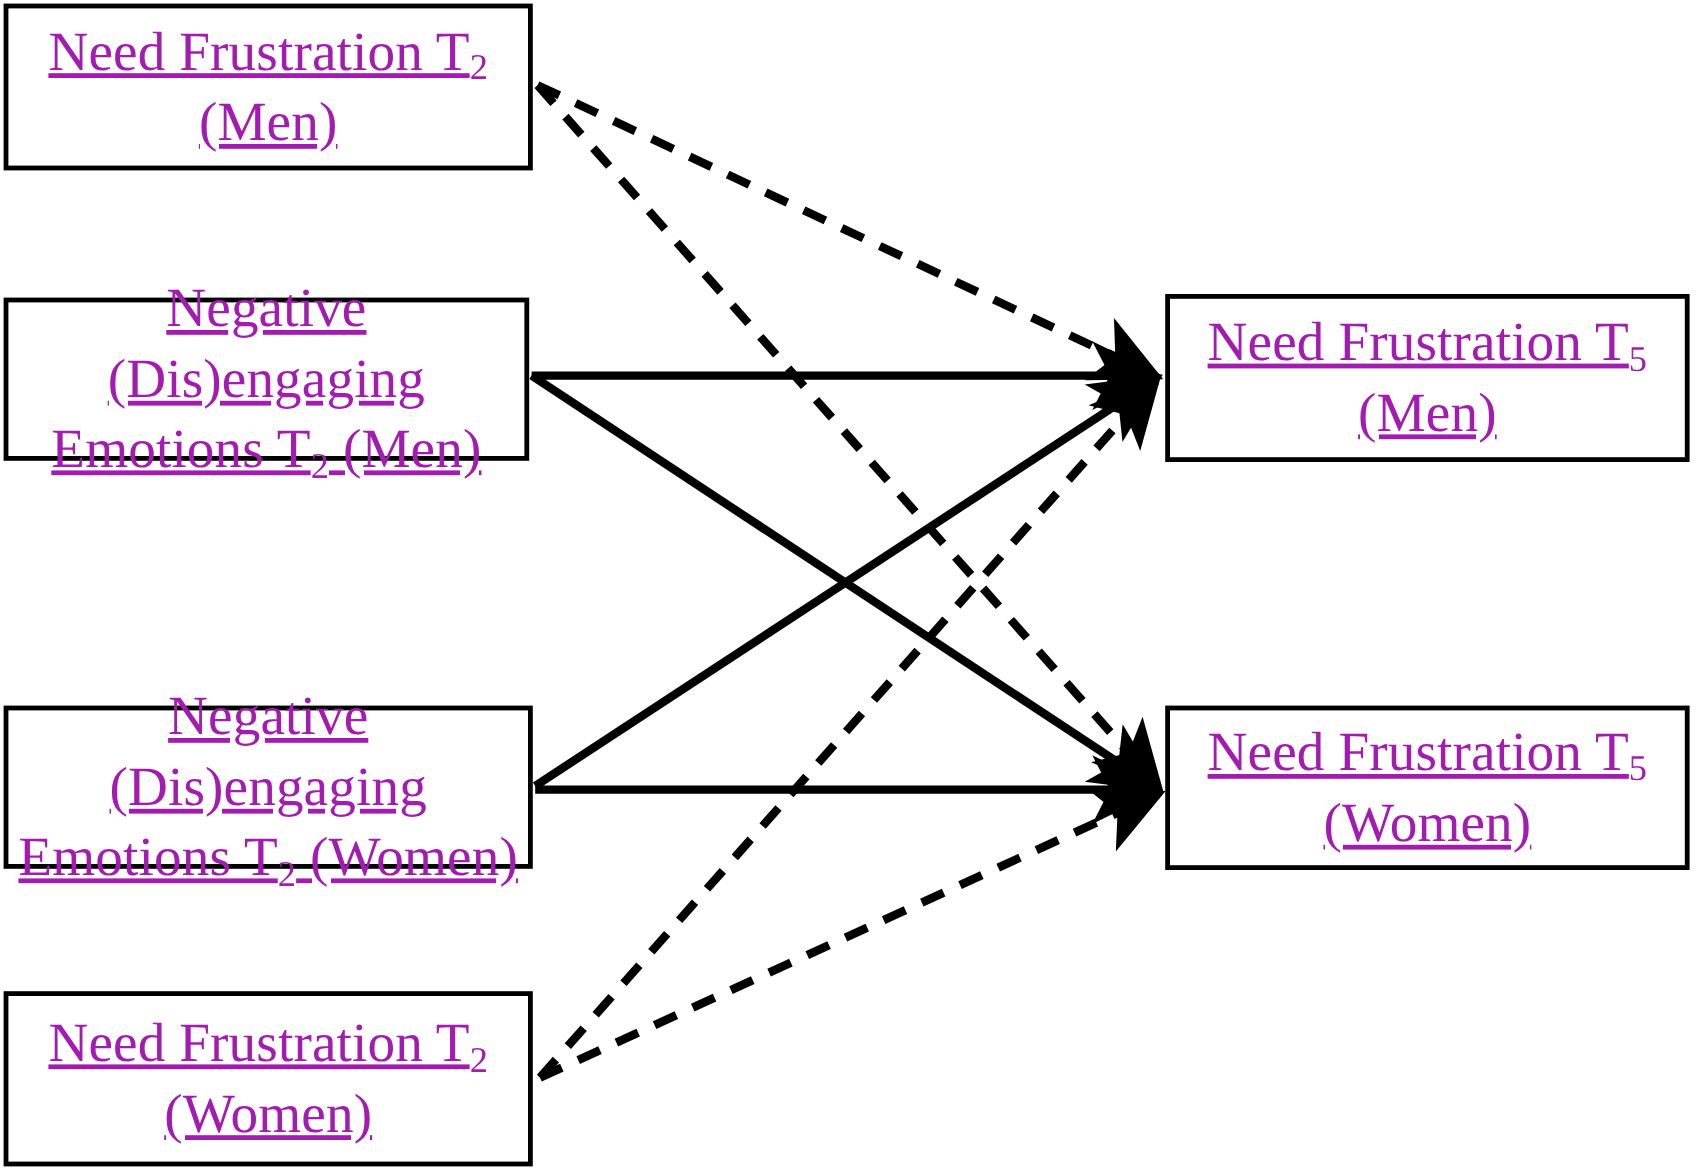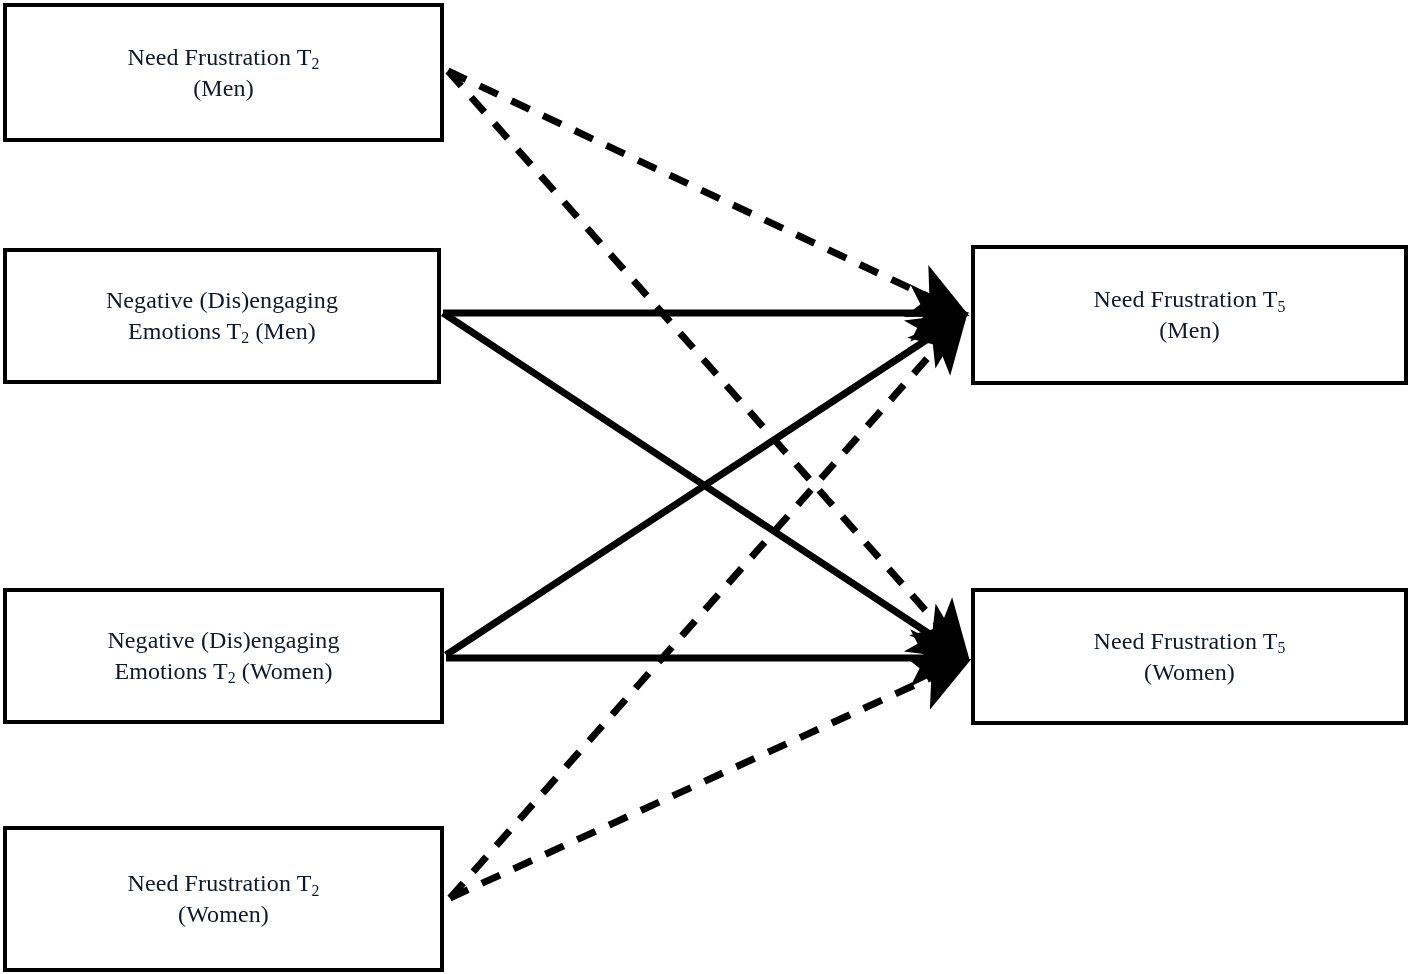"Need Frustration T2" .node-label { color: #0f172a -> #a21caf; font-size: 24px -> 46px; text-decoration: none -> underline }
